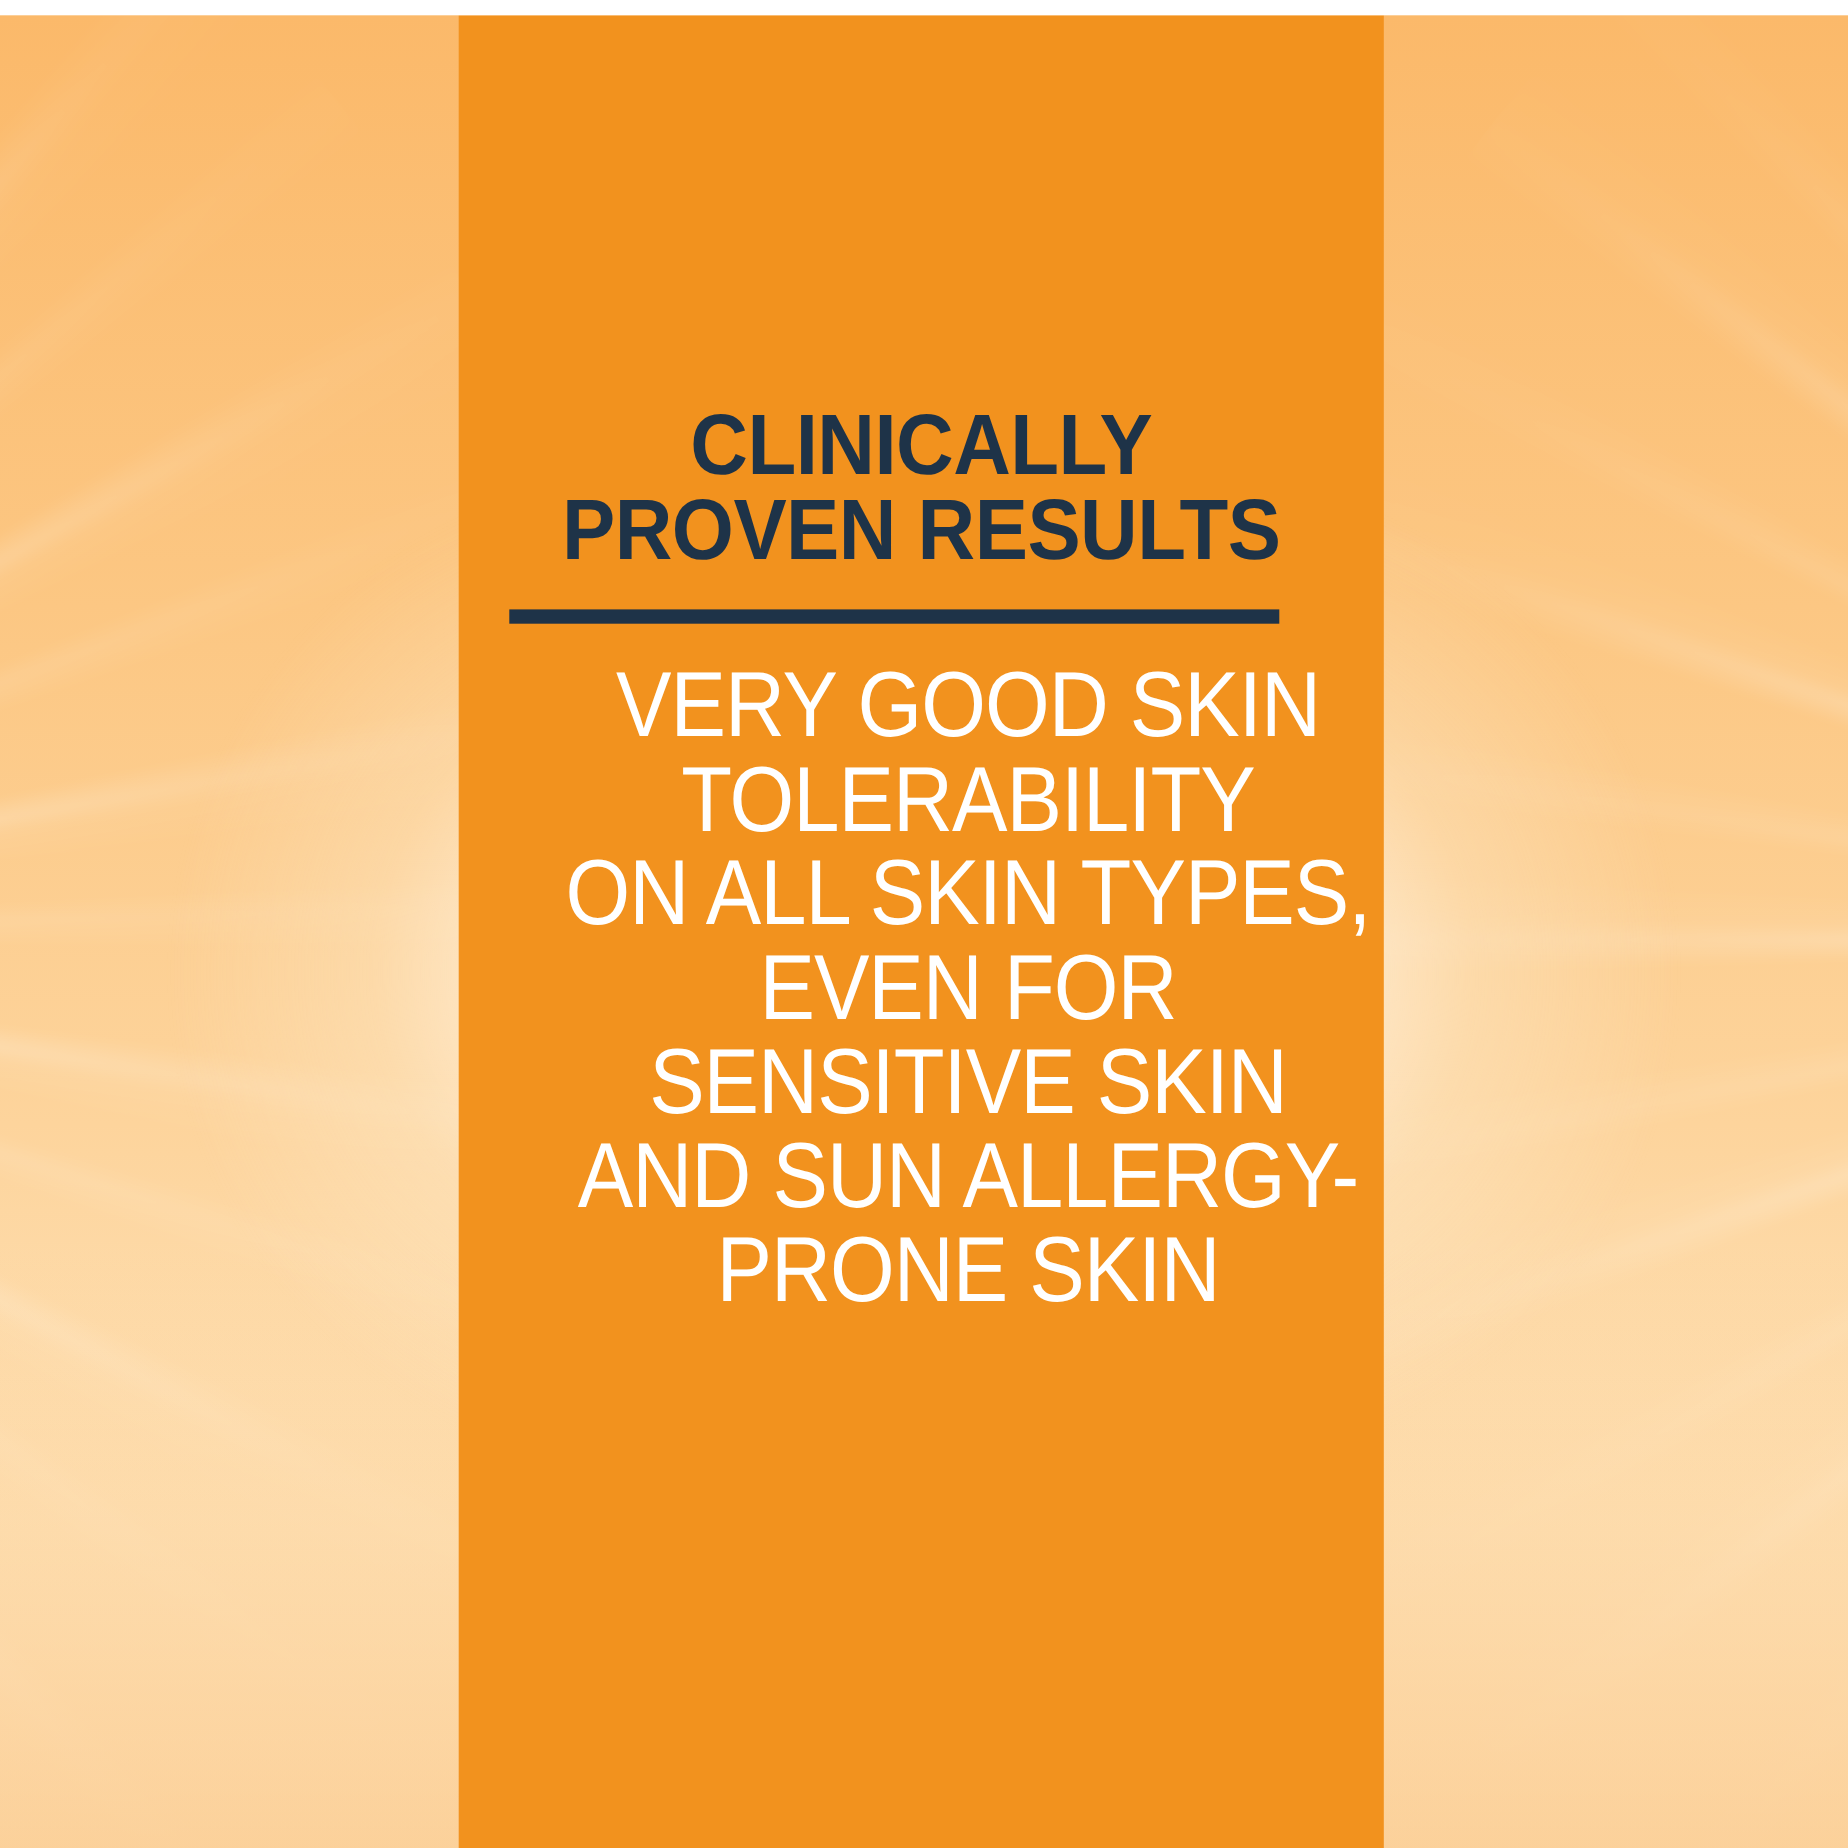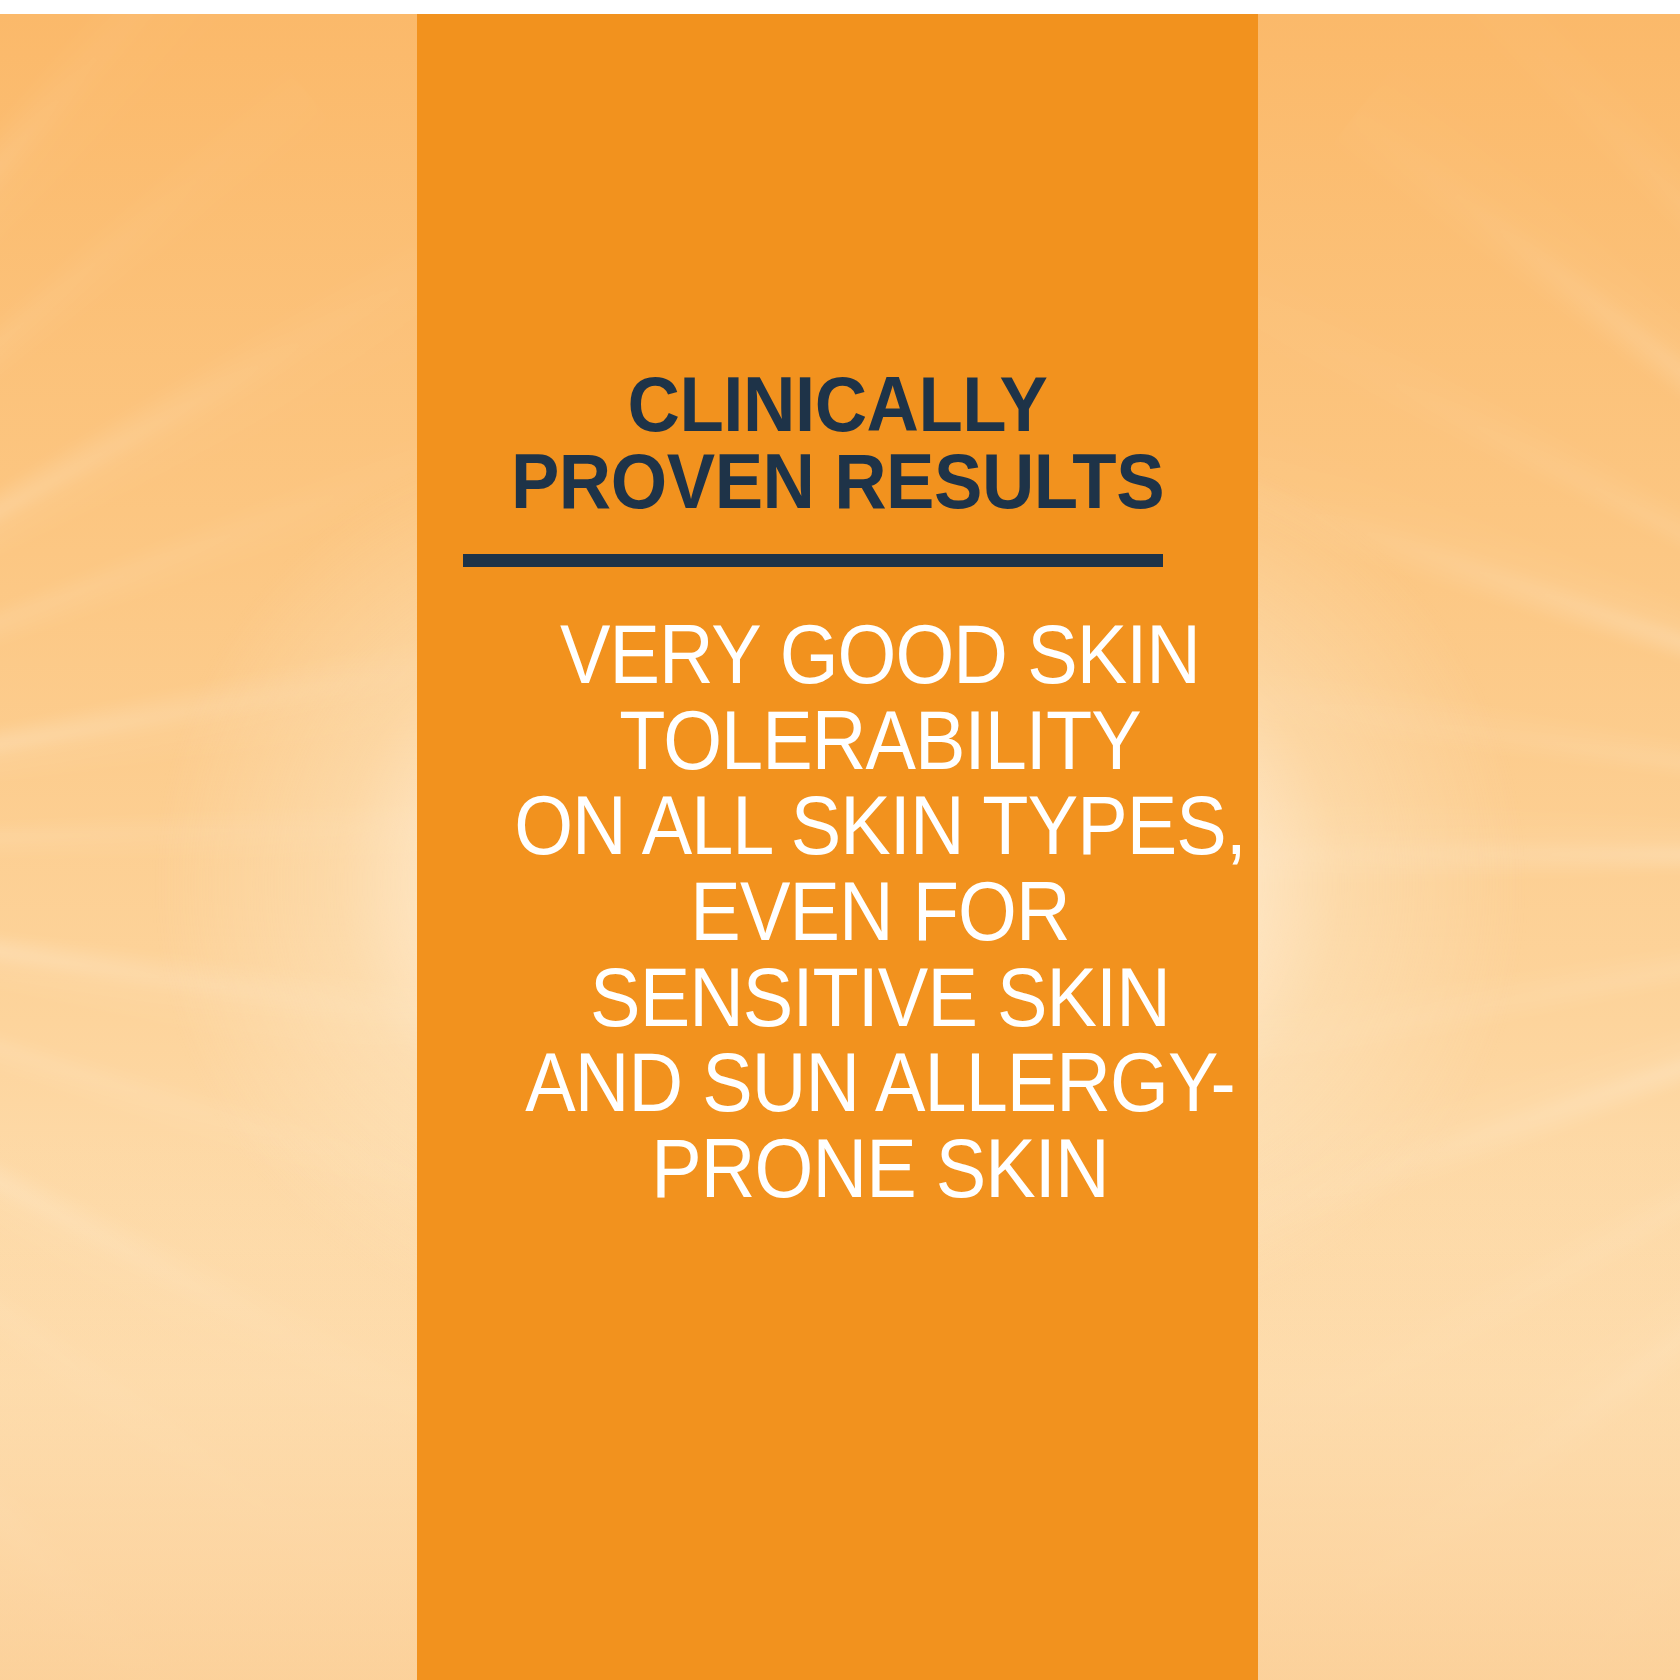"VERY GOOD SKIN" #body-block { top: 598px -> 584px }
